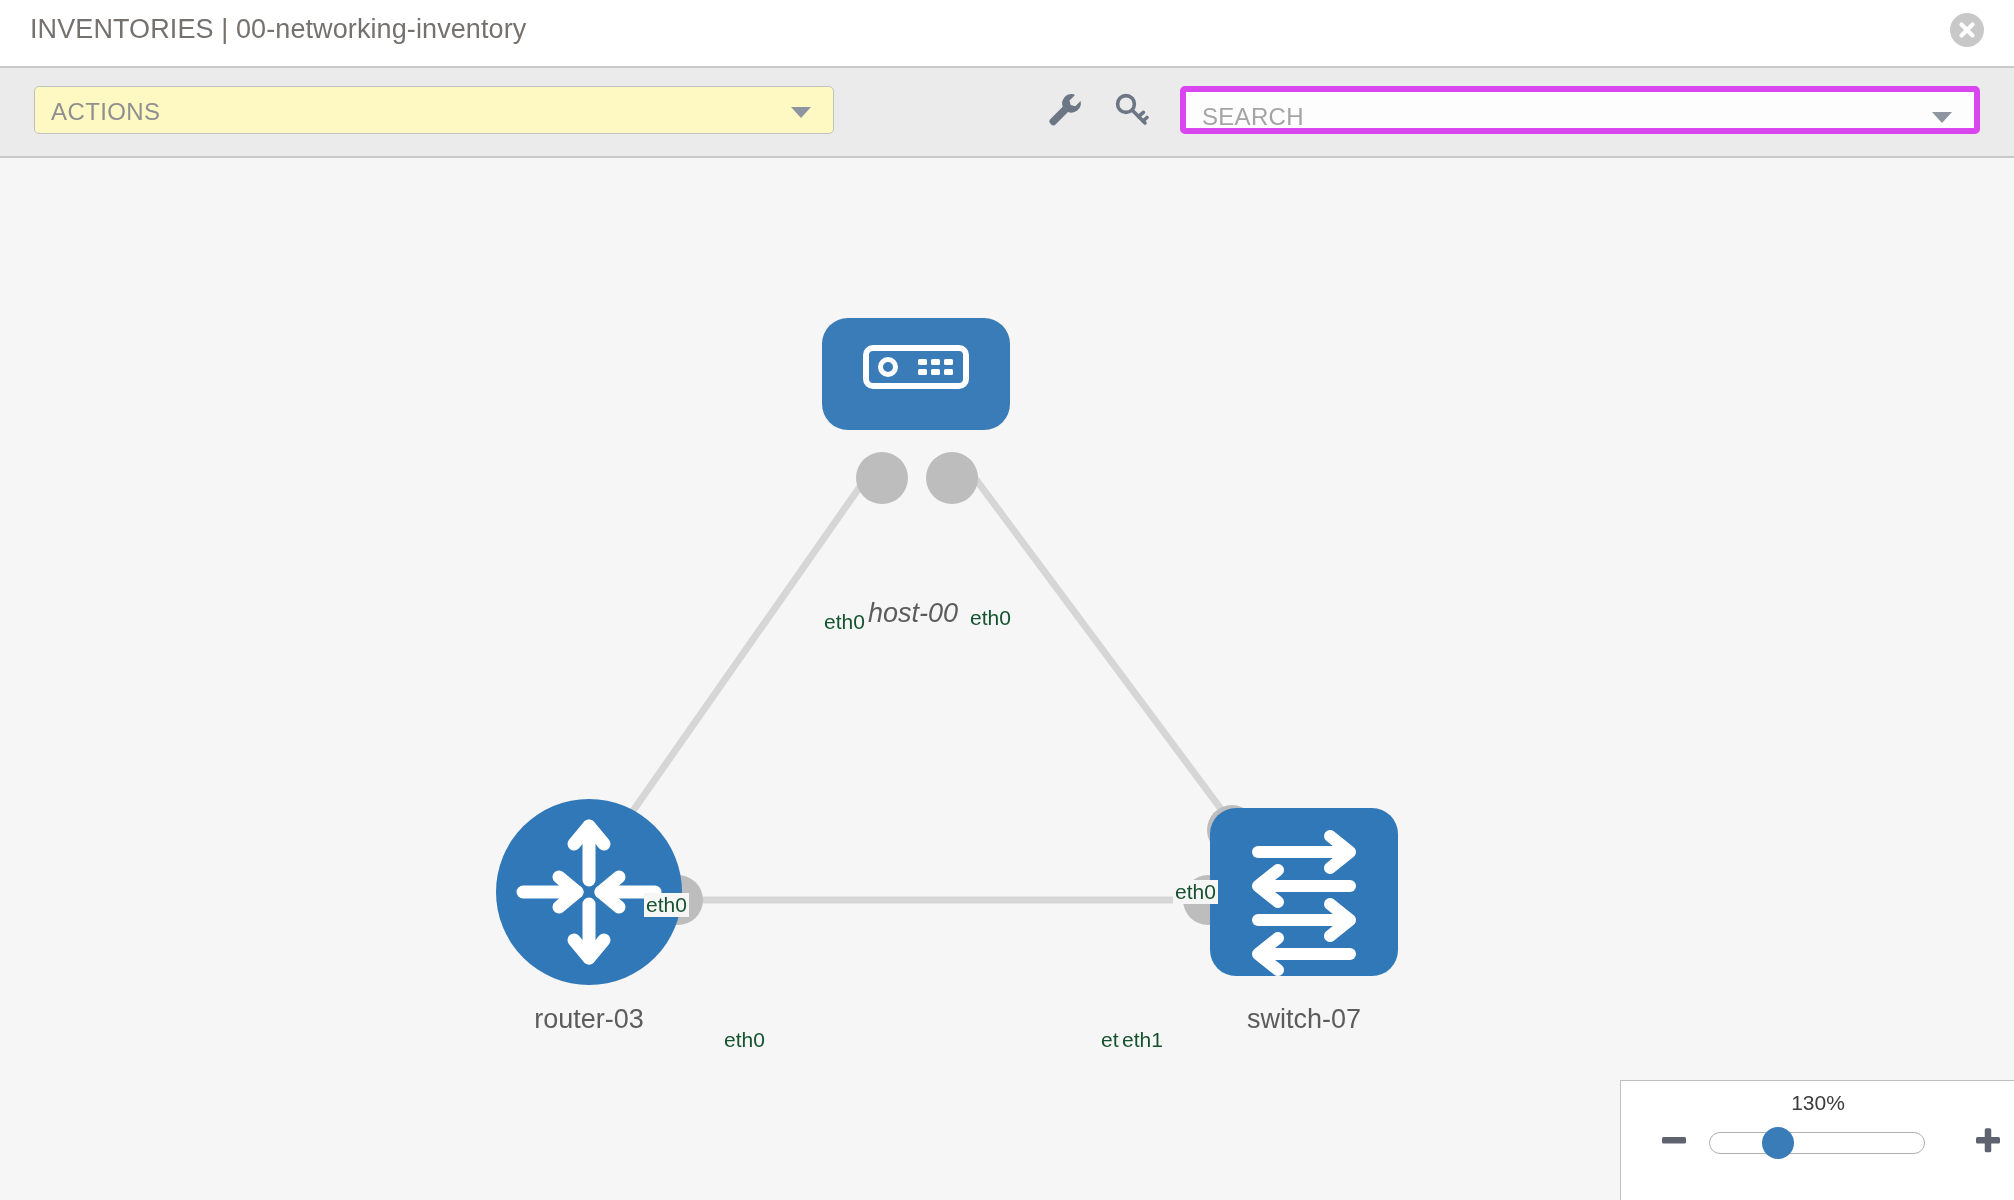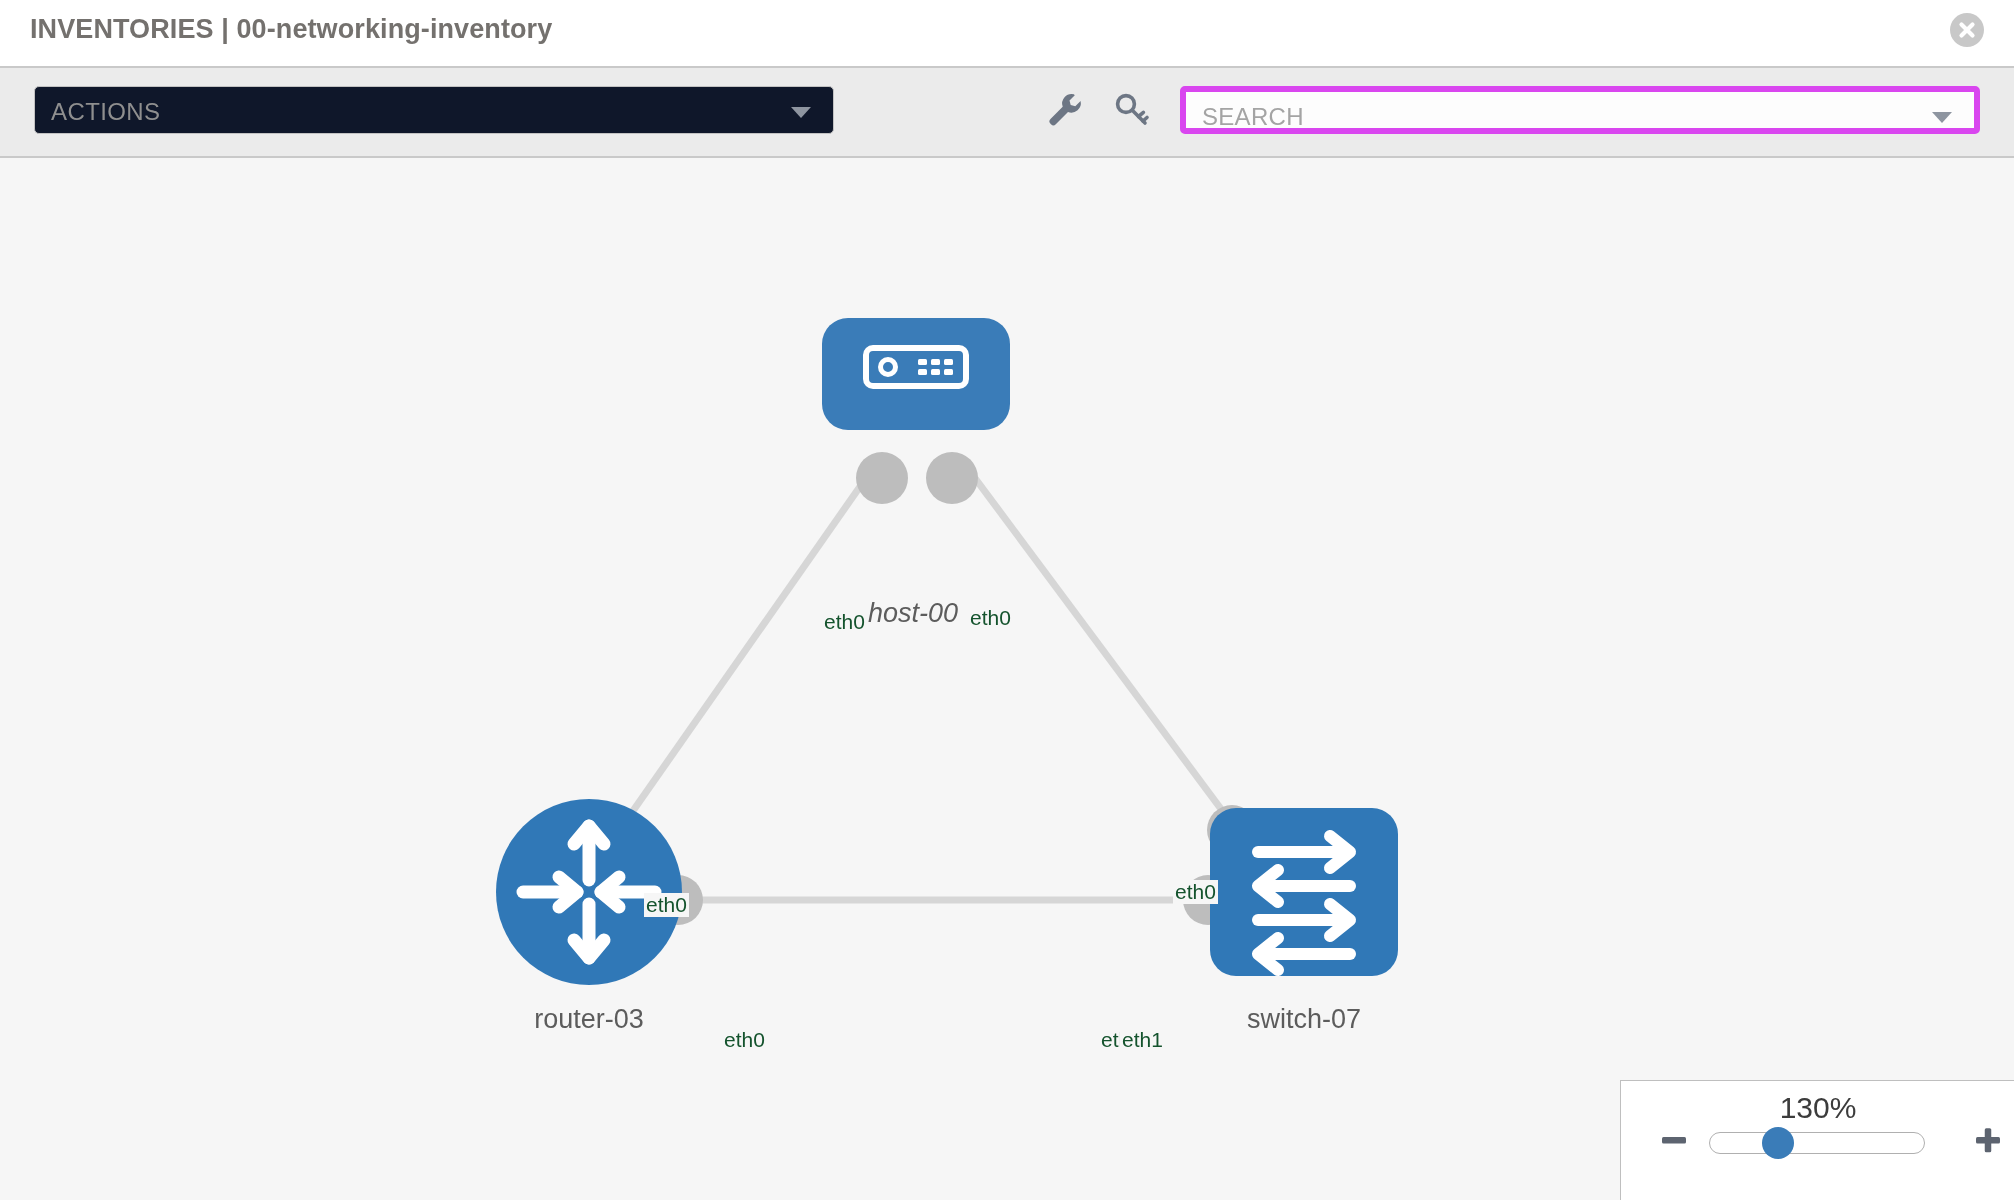"INVENTORIES | 00-networking-inventory" .page-title { font-weight: bold -> normal }
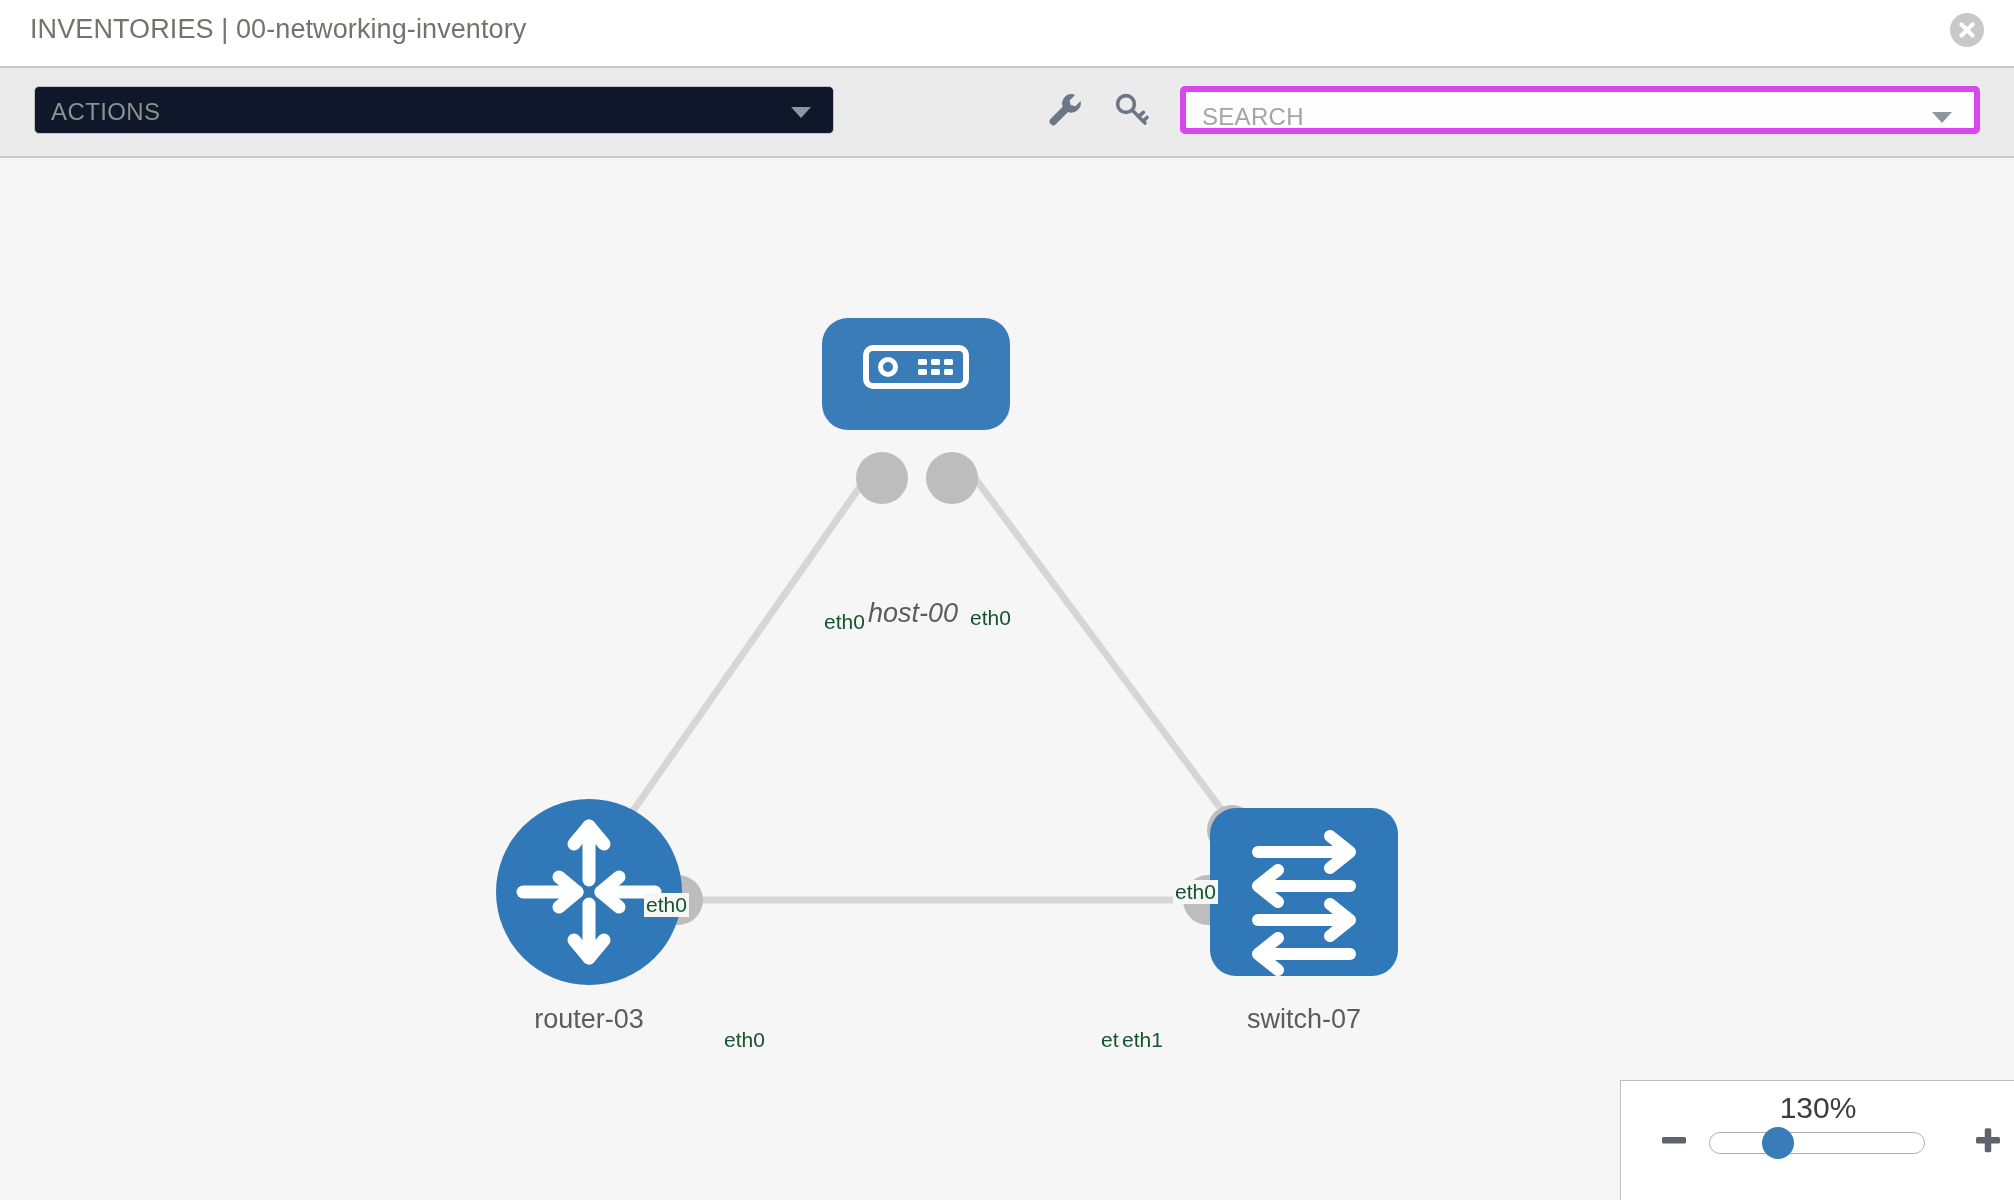"ACTIONS" .actions-select { background: #0f172a -> #fef9c3 }
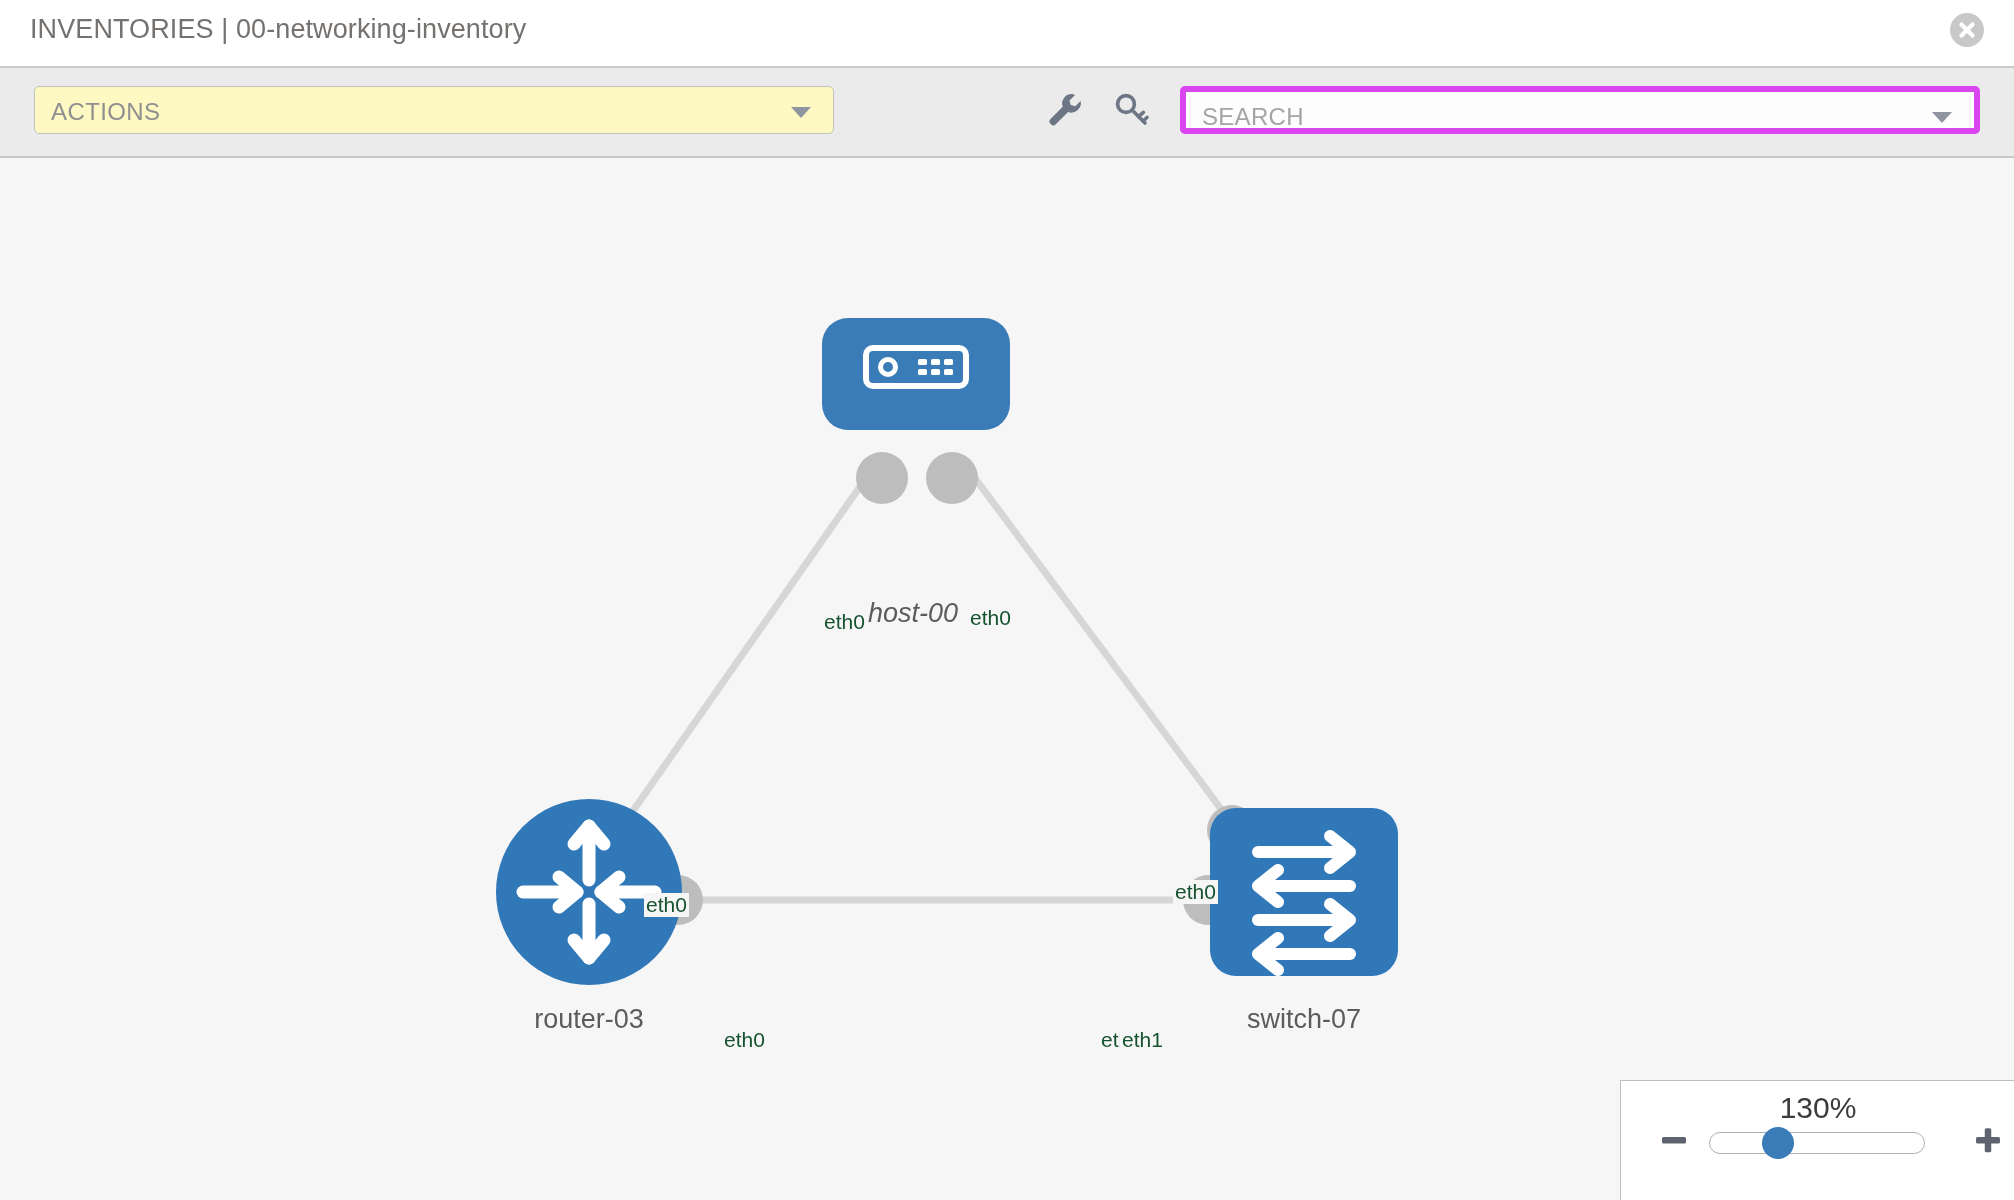"130%" .zoom-level { font-size: 30px -> 21px }
